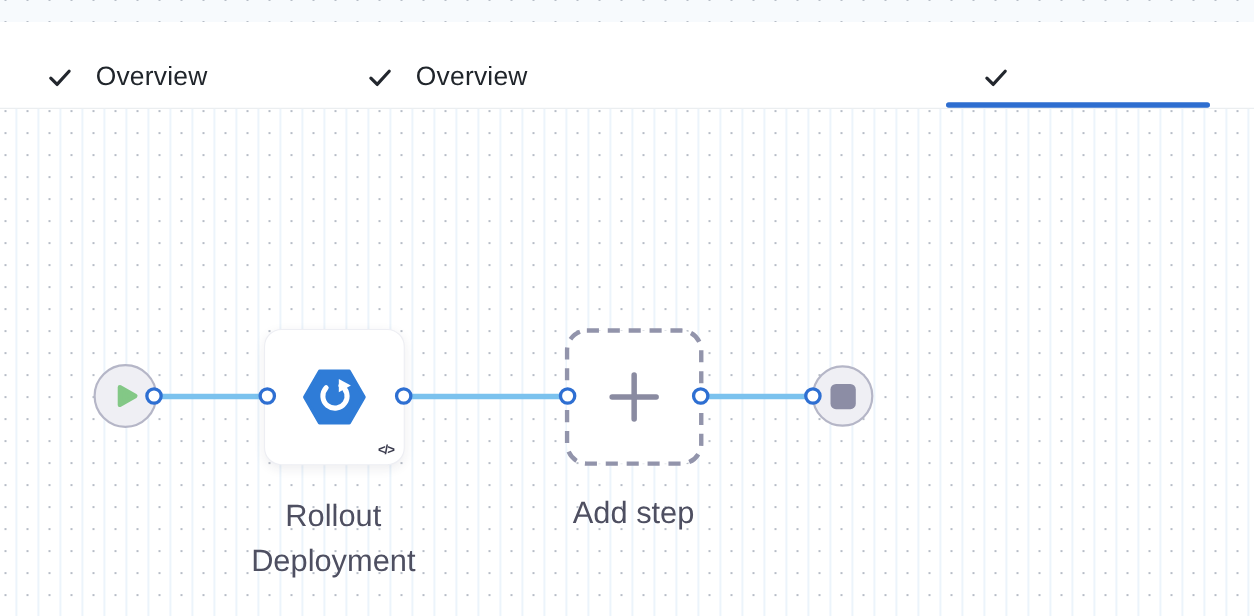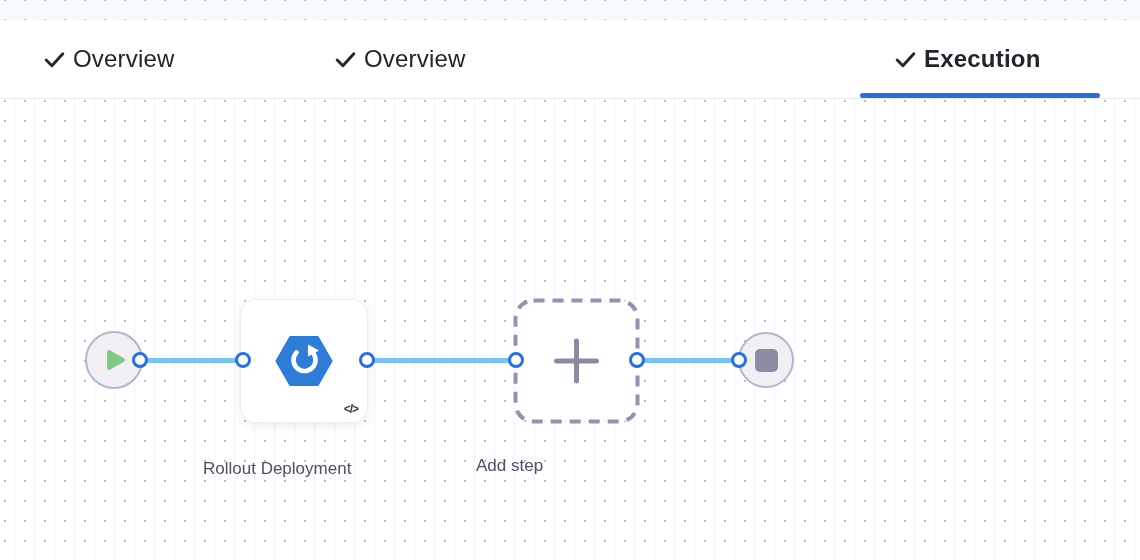"Overview" .tab { gap: 6px -> 20px; top: 0 -> 11px }
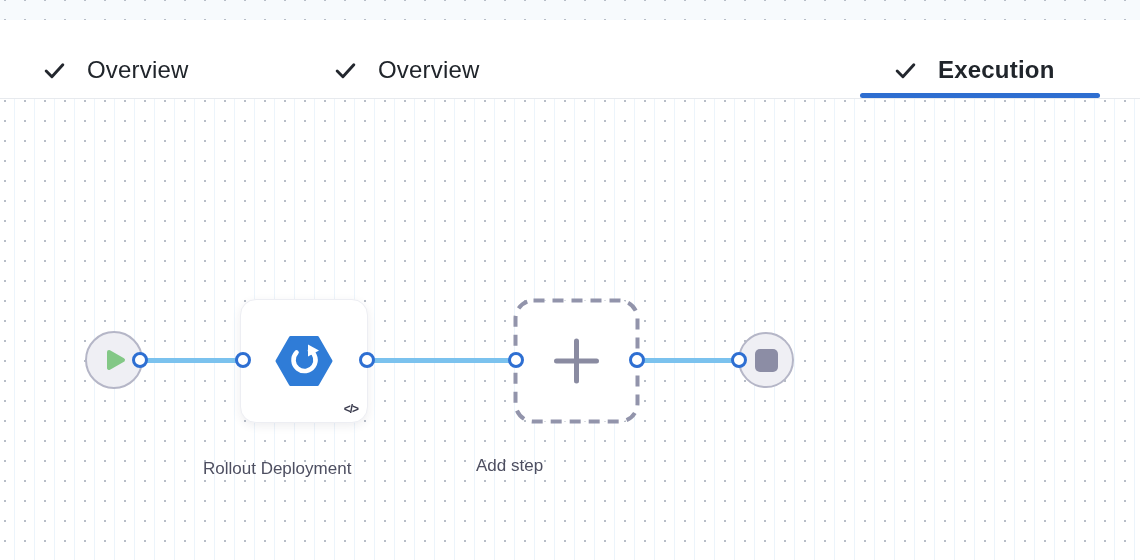"Execution" span.tab-label { html: <span>Execution</span> -> none }
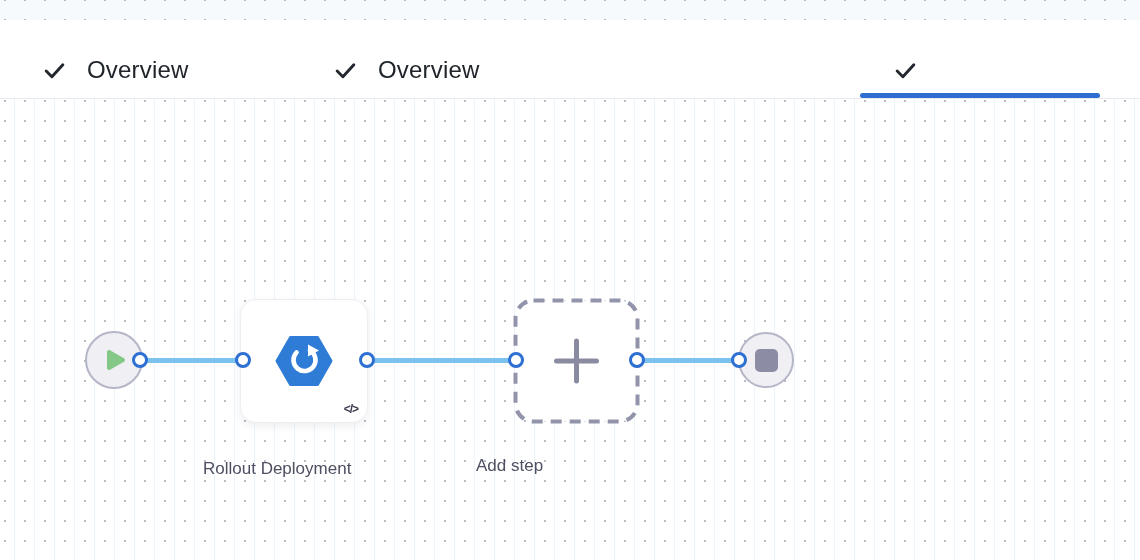"Rollout Deployment" .node-label { font-size: 17px -> 28px; text-align: left -> center }
